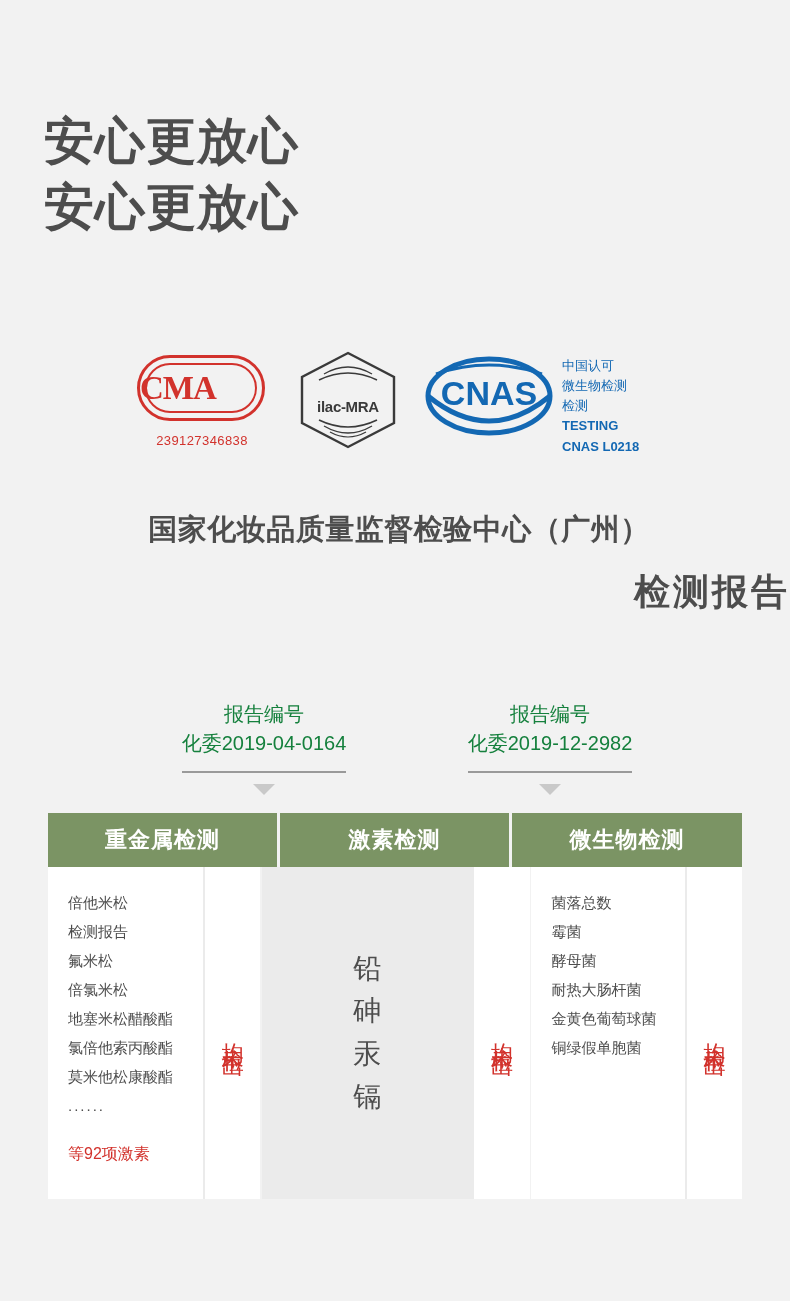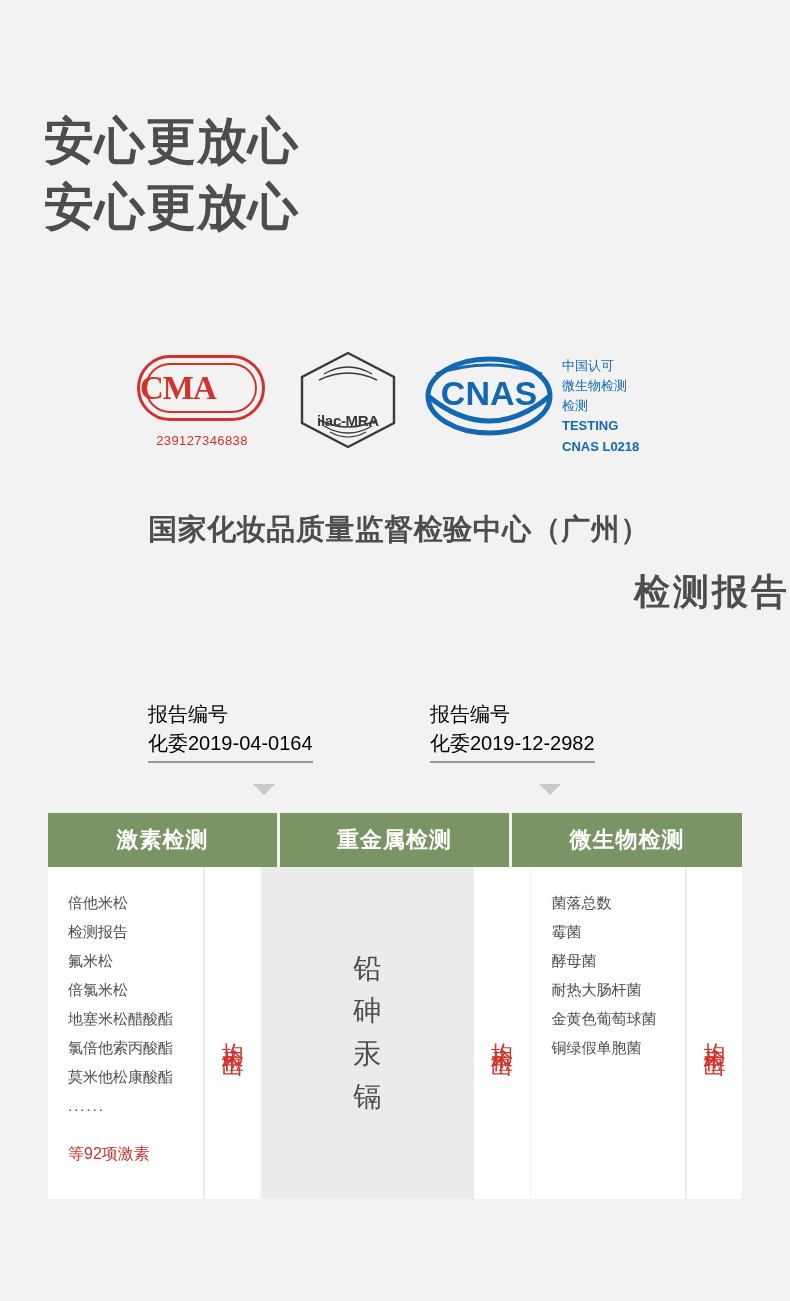"ilac-MRA" .ilac-label { top: 62px -> 48px }
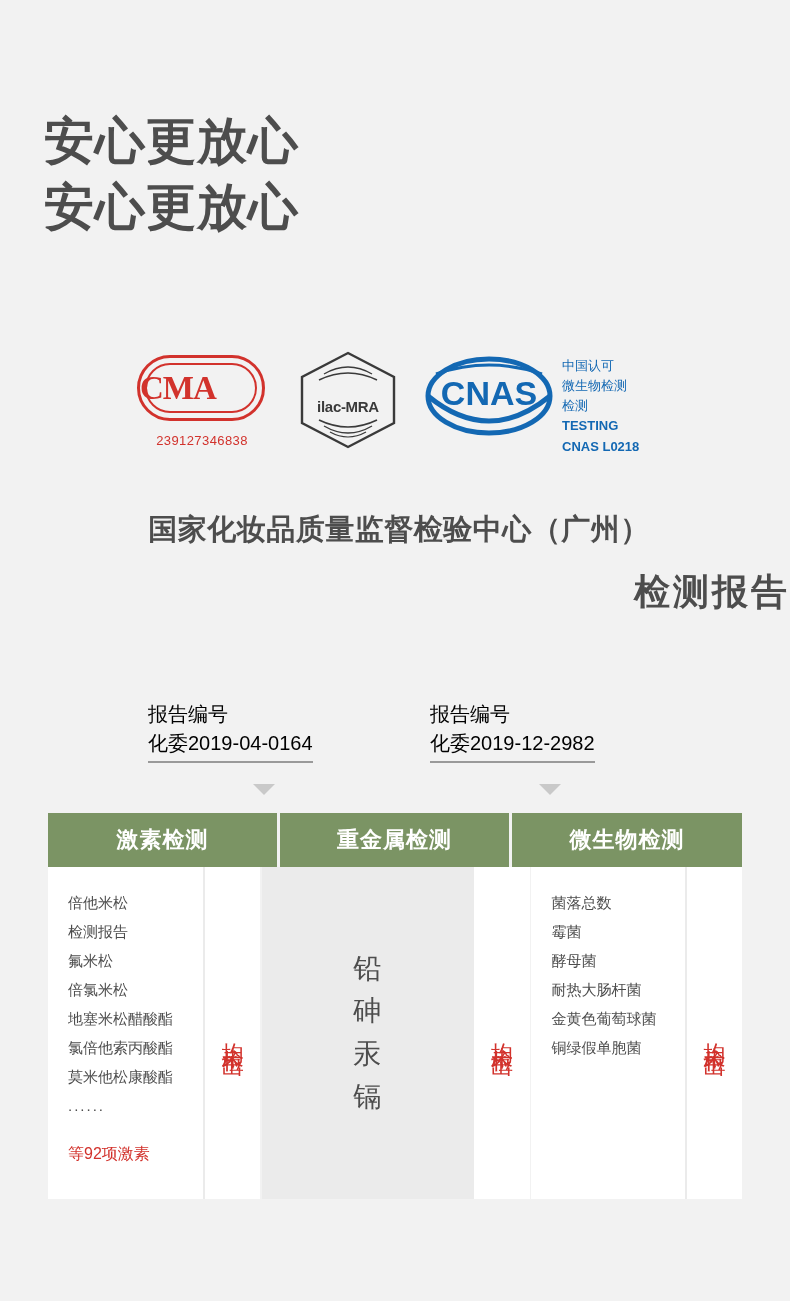"报告编号" .report-no { color: #000000 -> #15803d; text-align: none -> center }
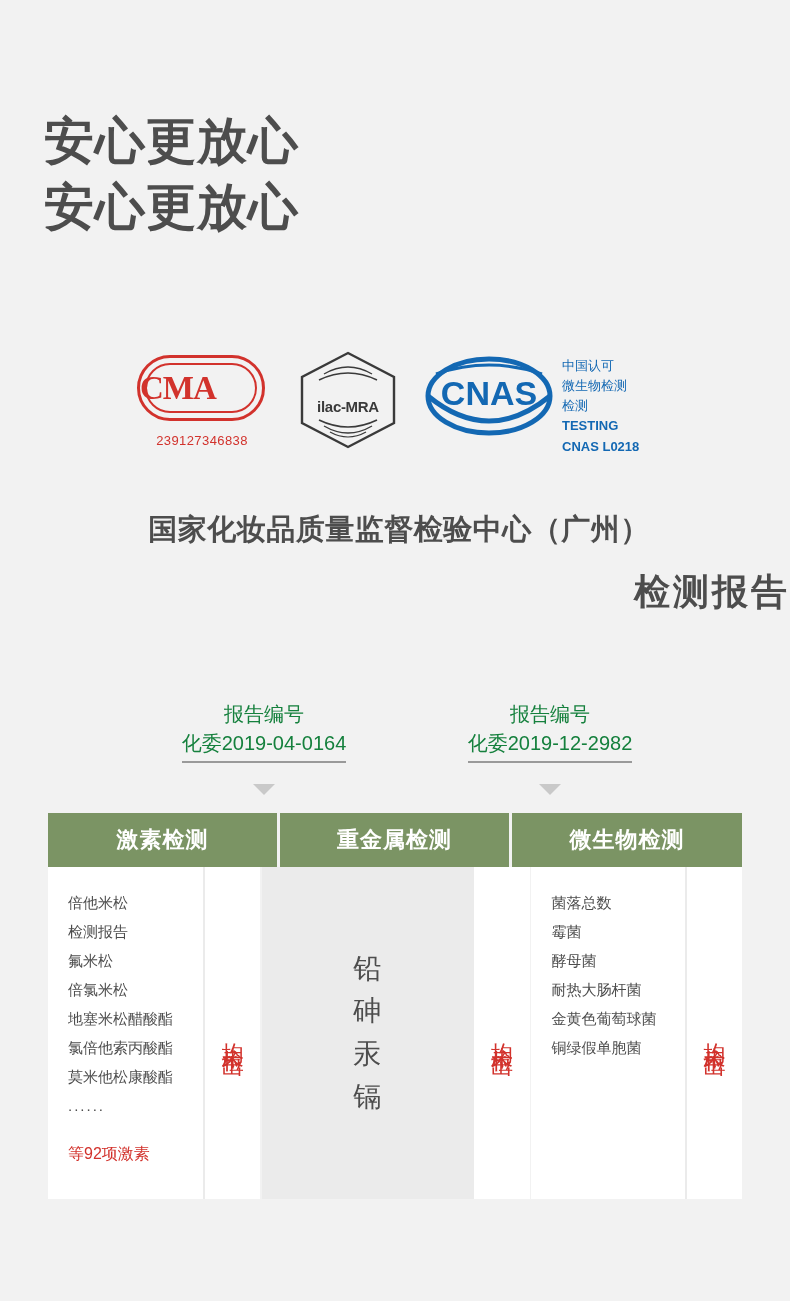"化委2019-04-0164" .report-no .underline { padding-bottom: 3px -> 13px }
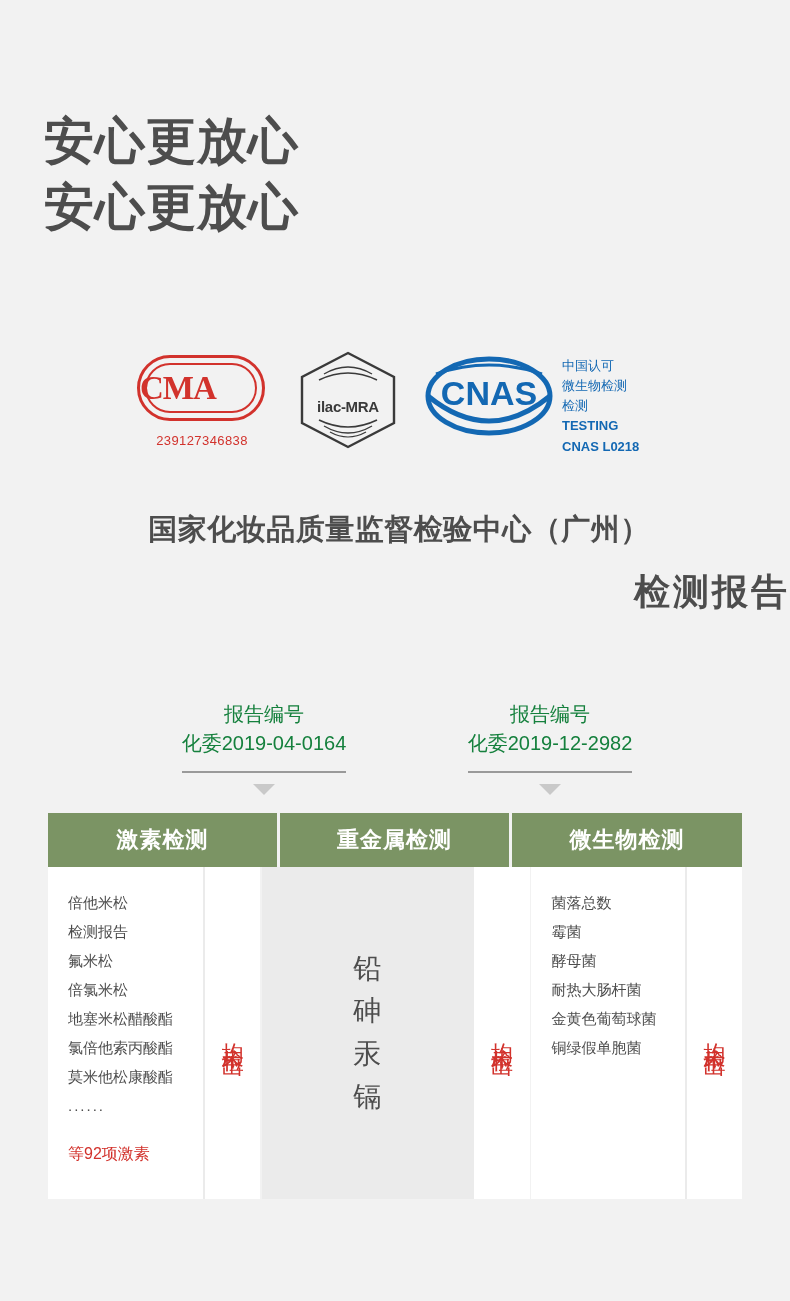"激素检测" div.th { order: before "重金属检测" -> after "重金属检测" }
